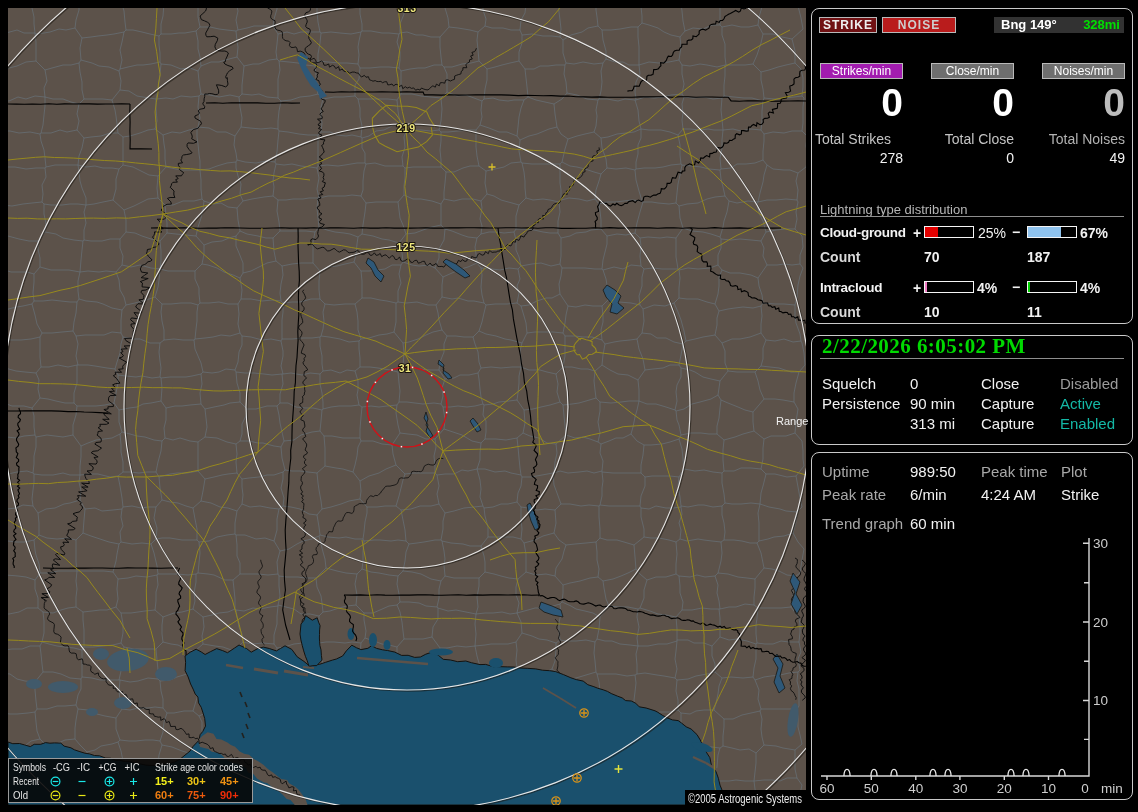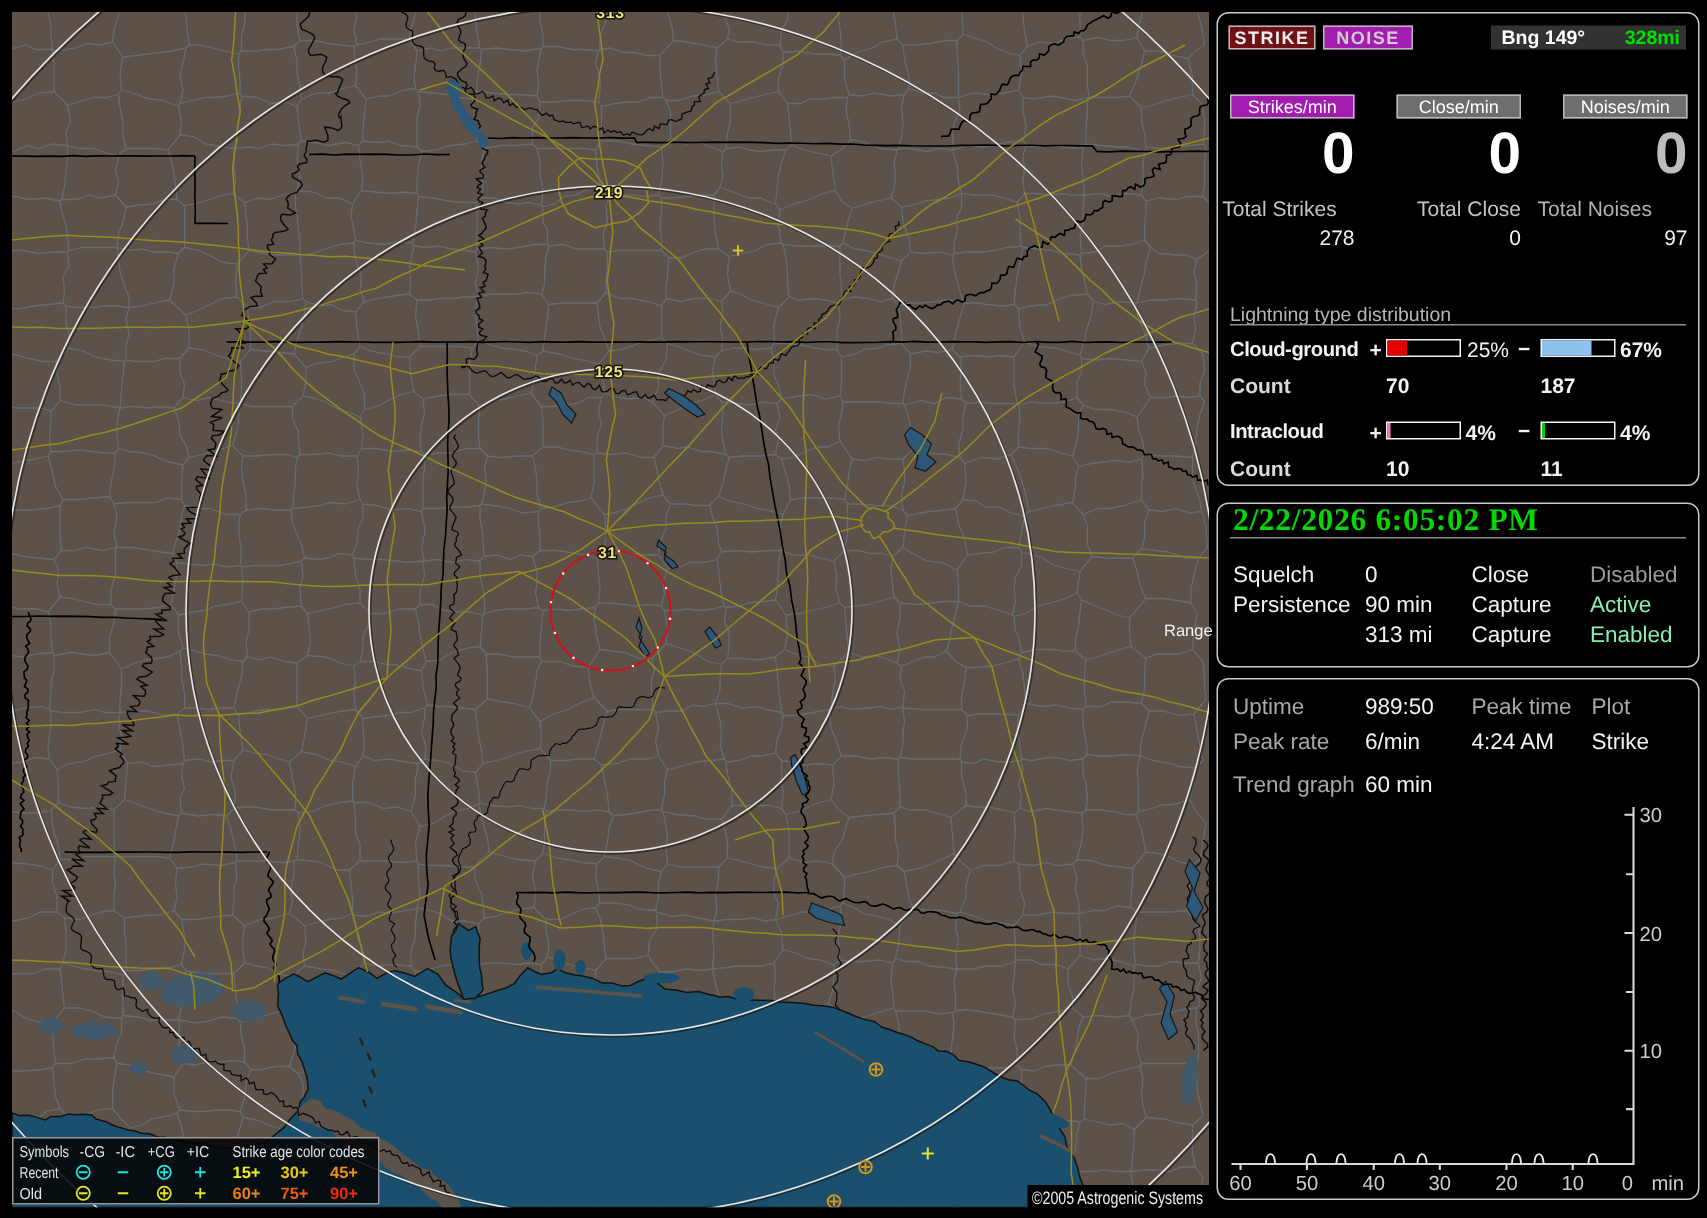"NOISE" div.btn { background: #a21caf -> #b91c1c; width: 60px -> 74px }
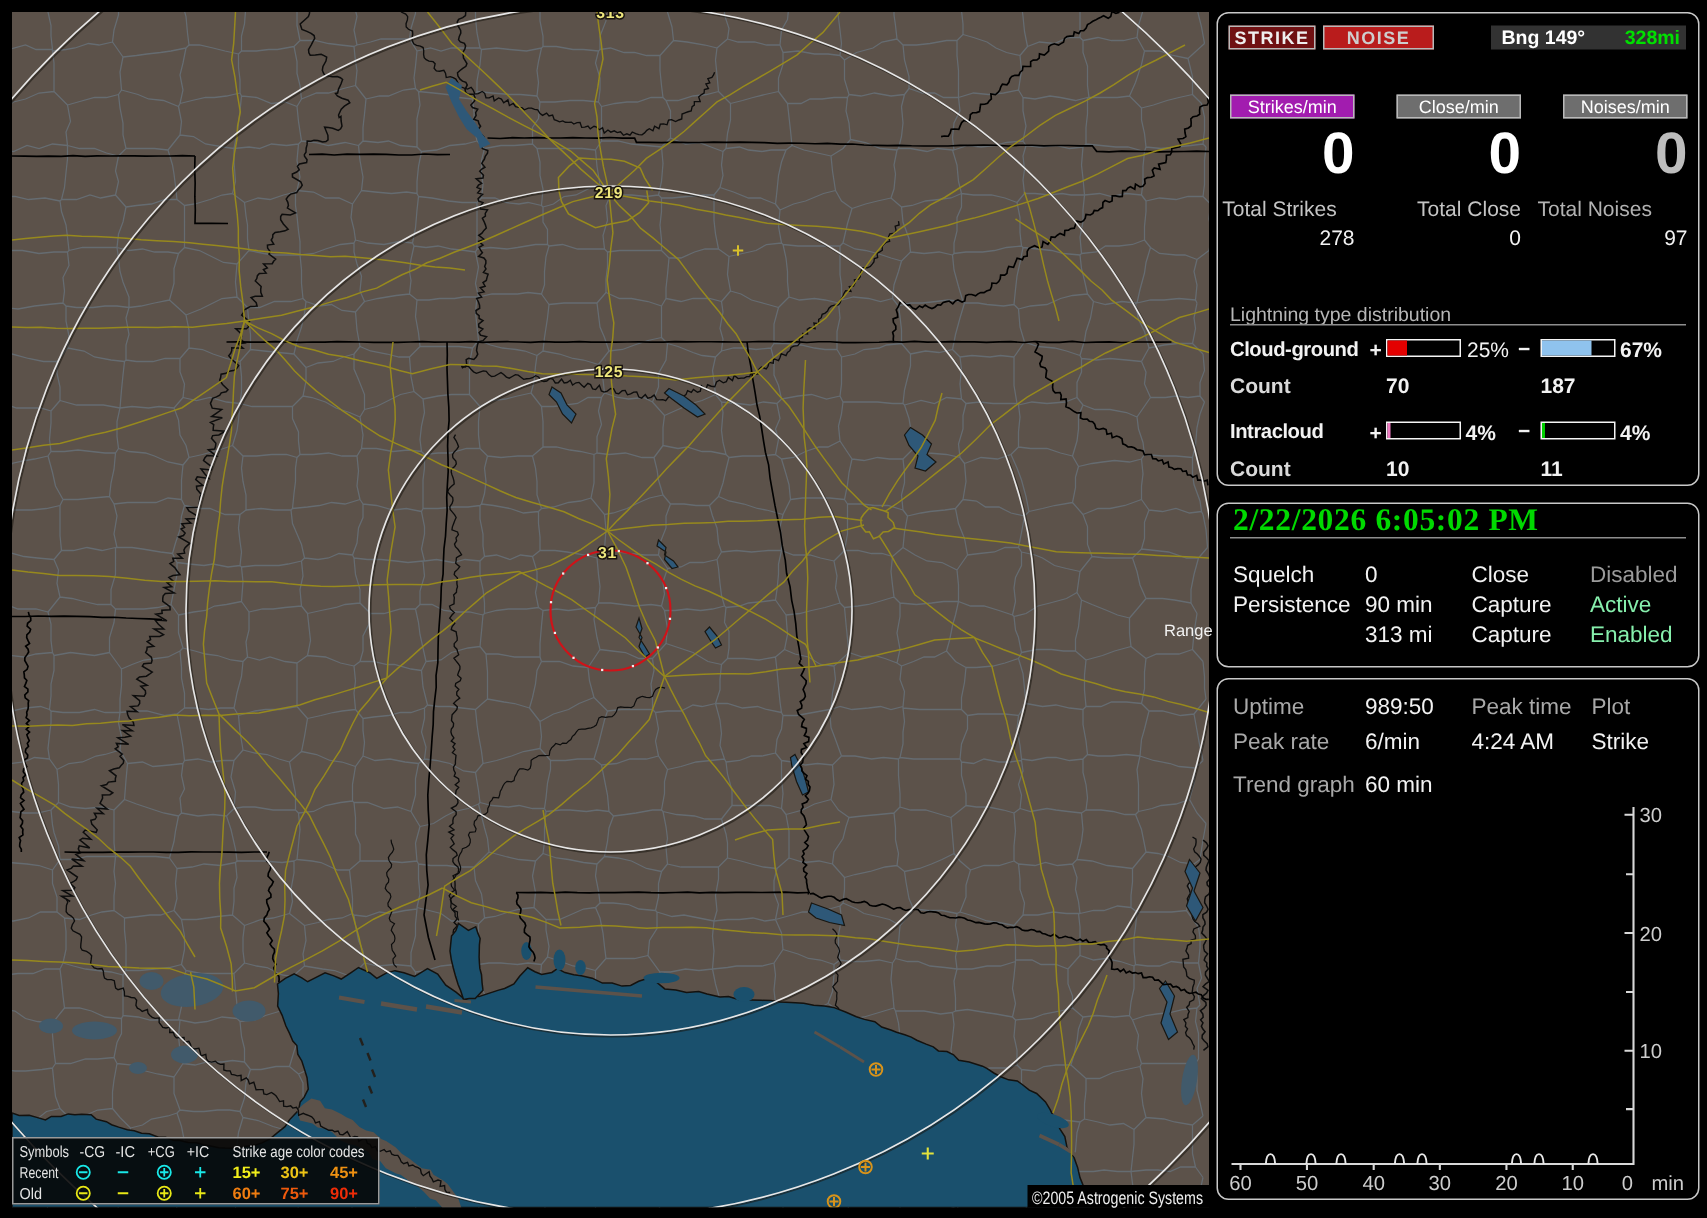"Total Noises" div.t { text-align: none -> right }
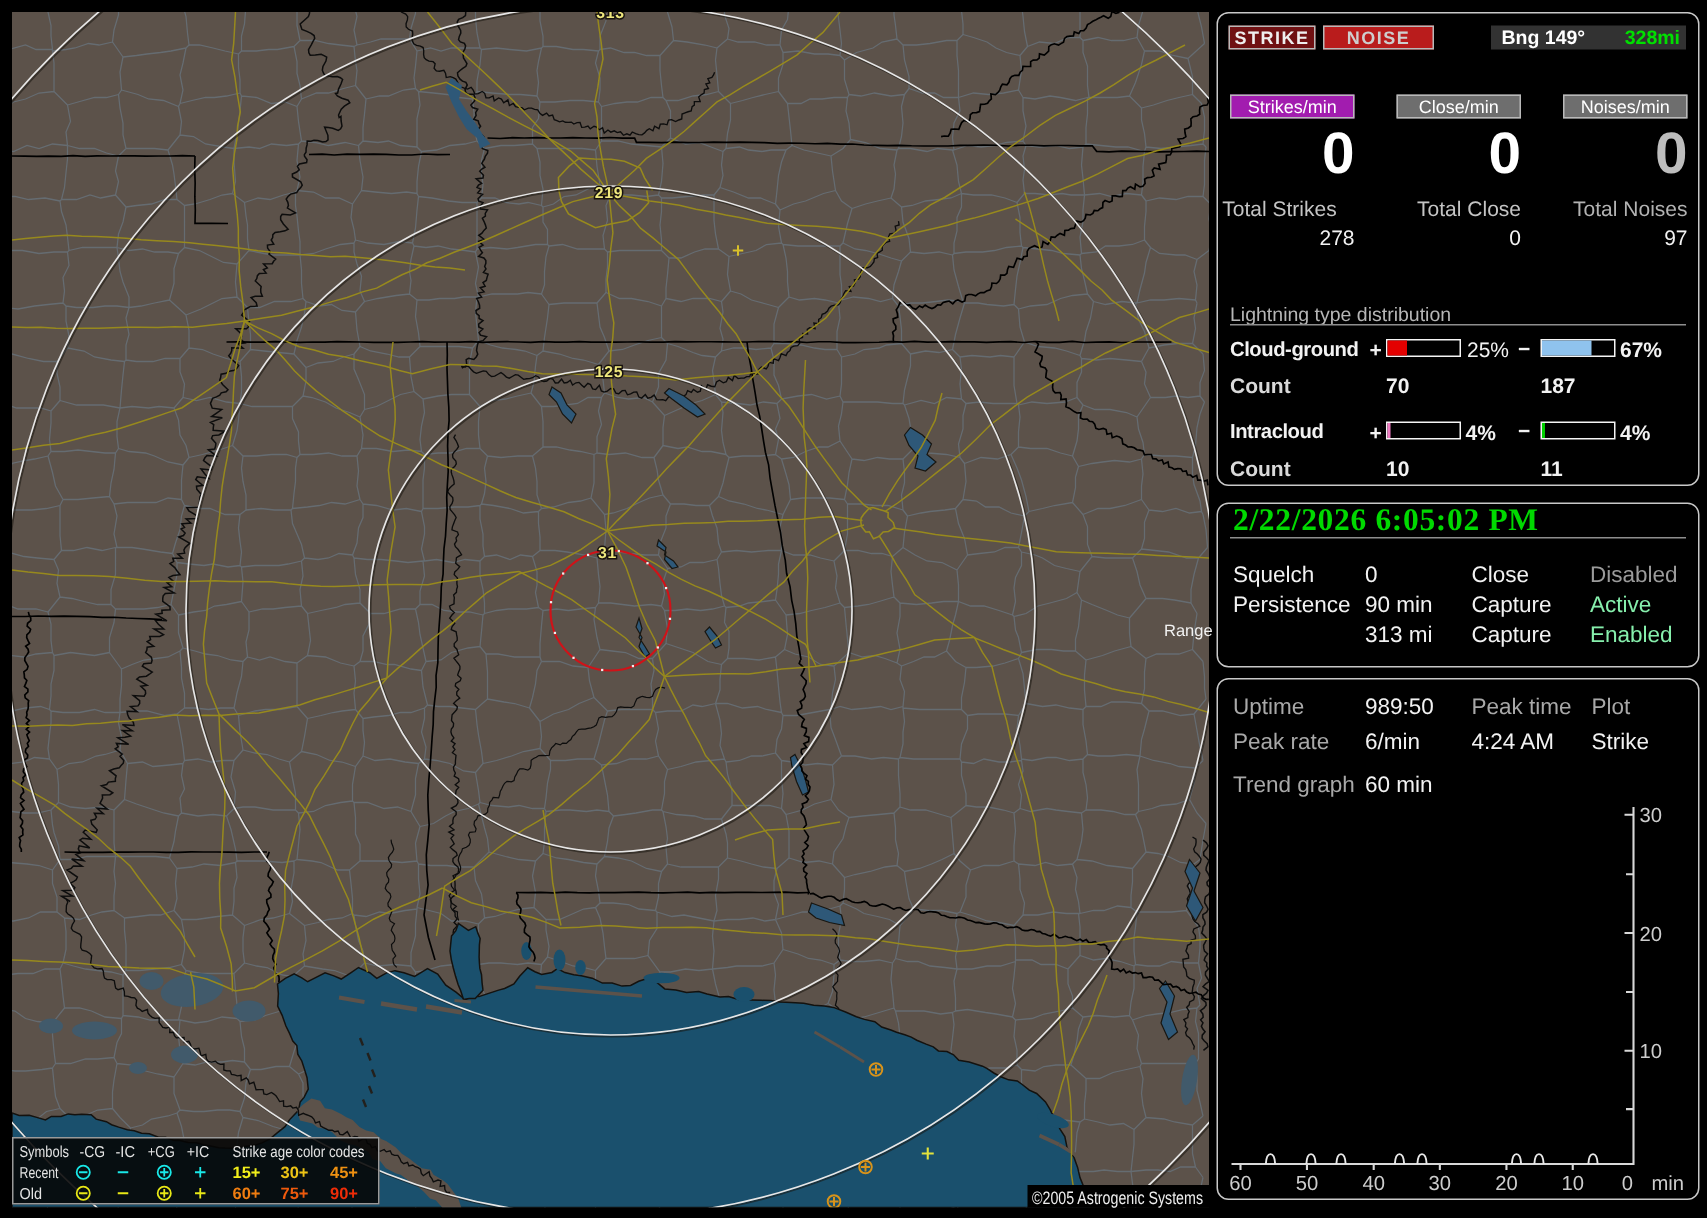"97" div.t { text: 97 -> 49 }
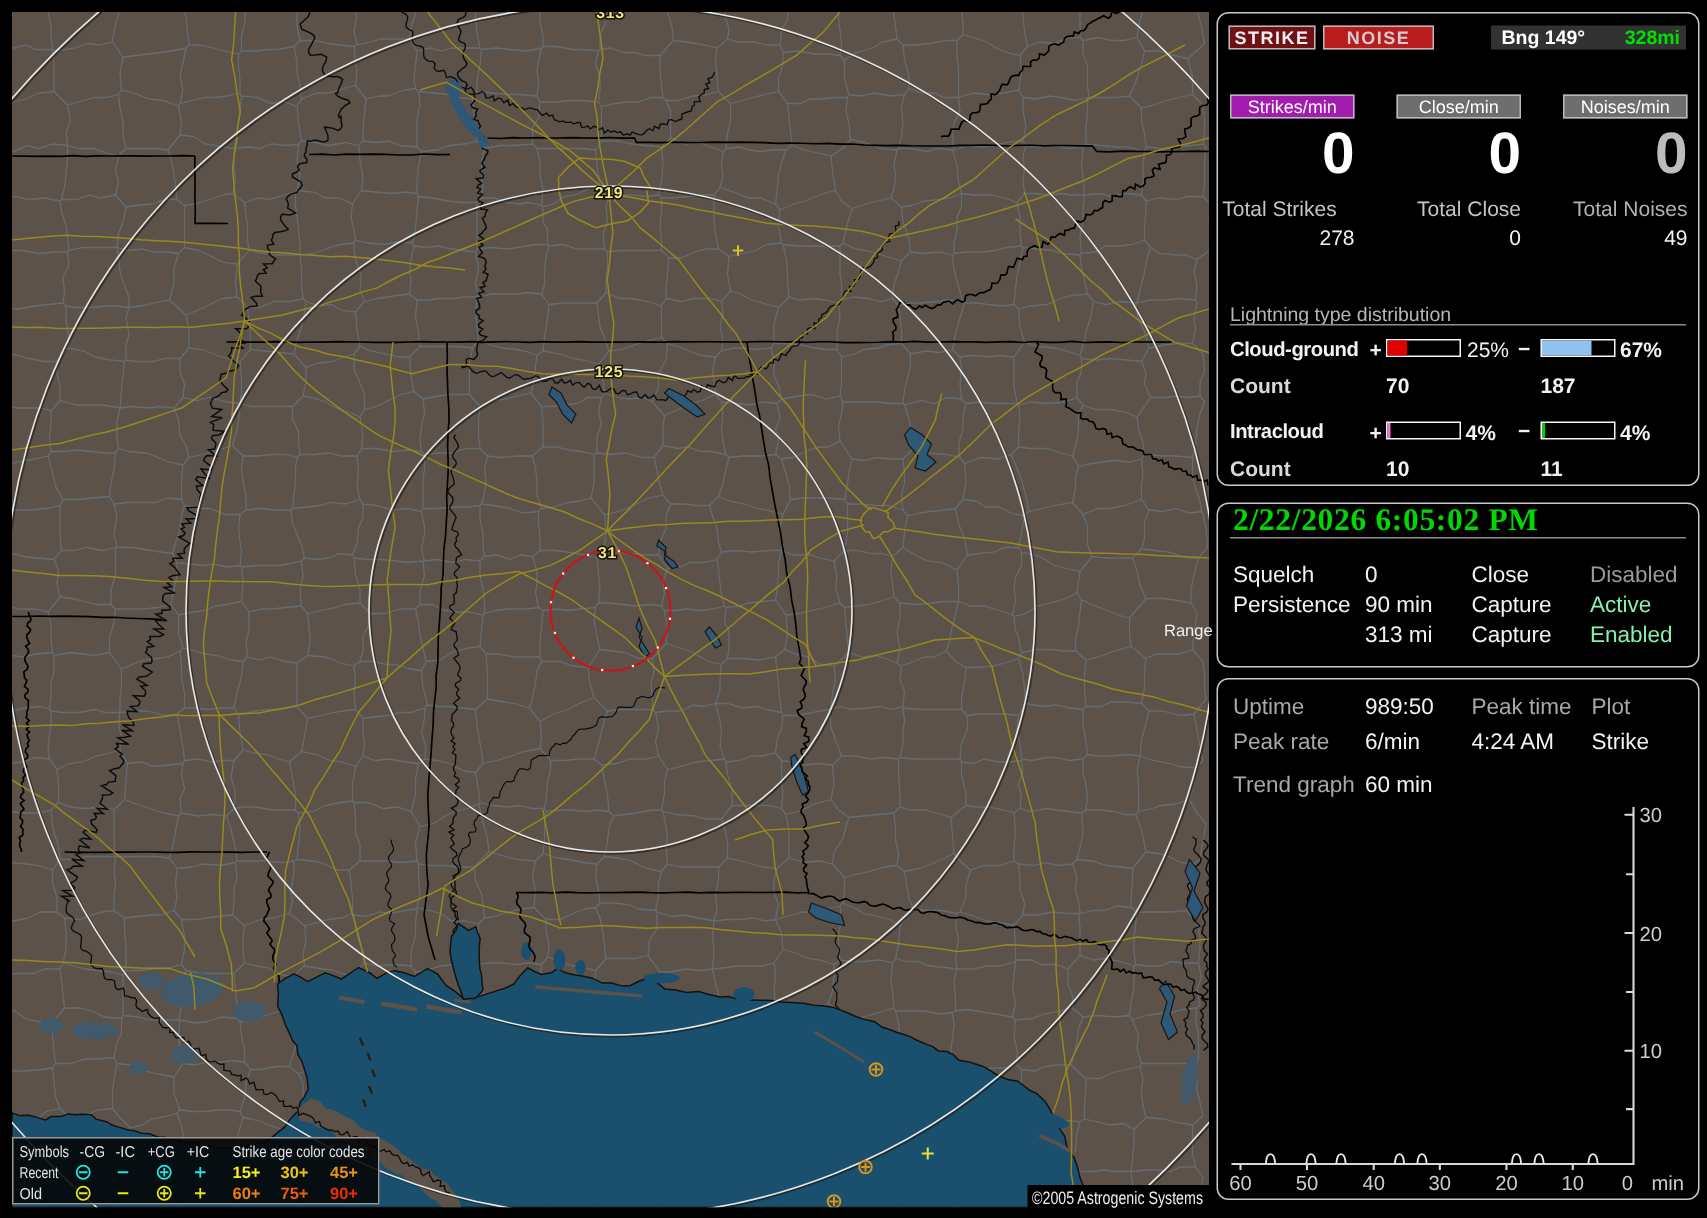"Active" .gn { color: #86efac -> #14b8a6 }
